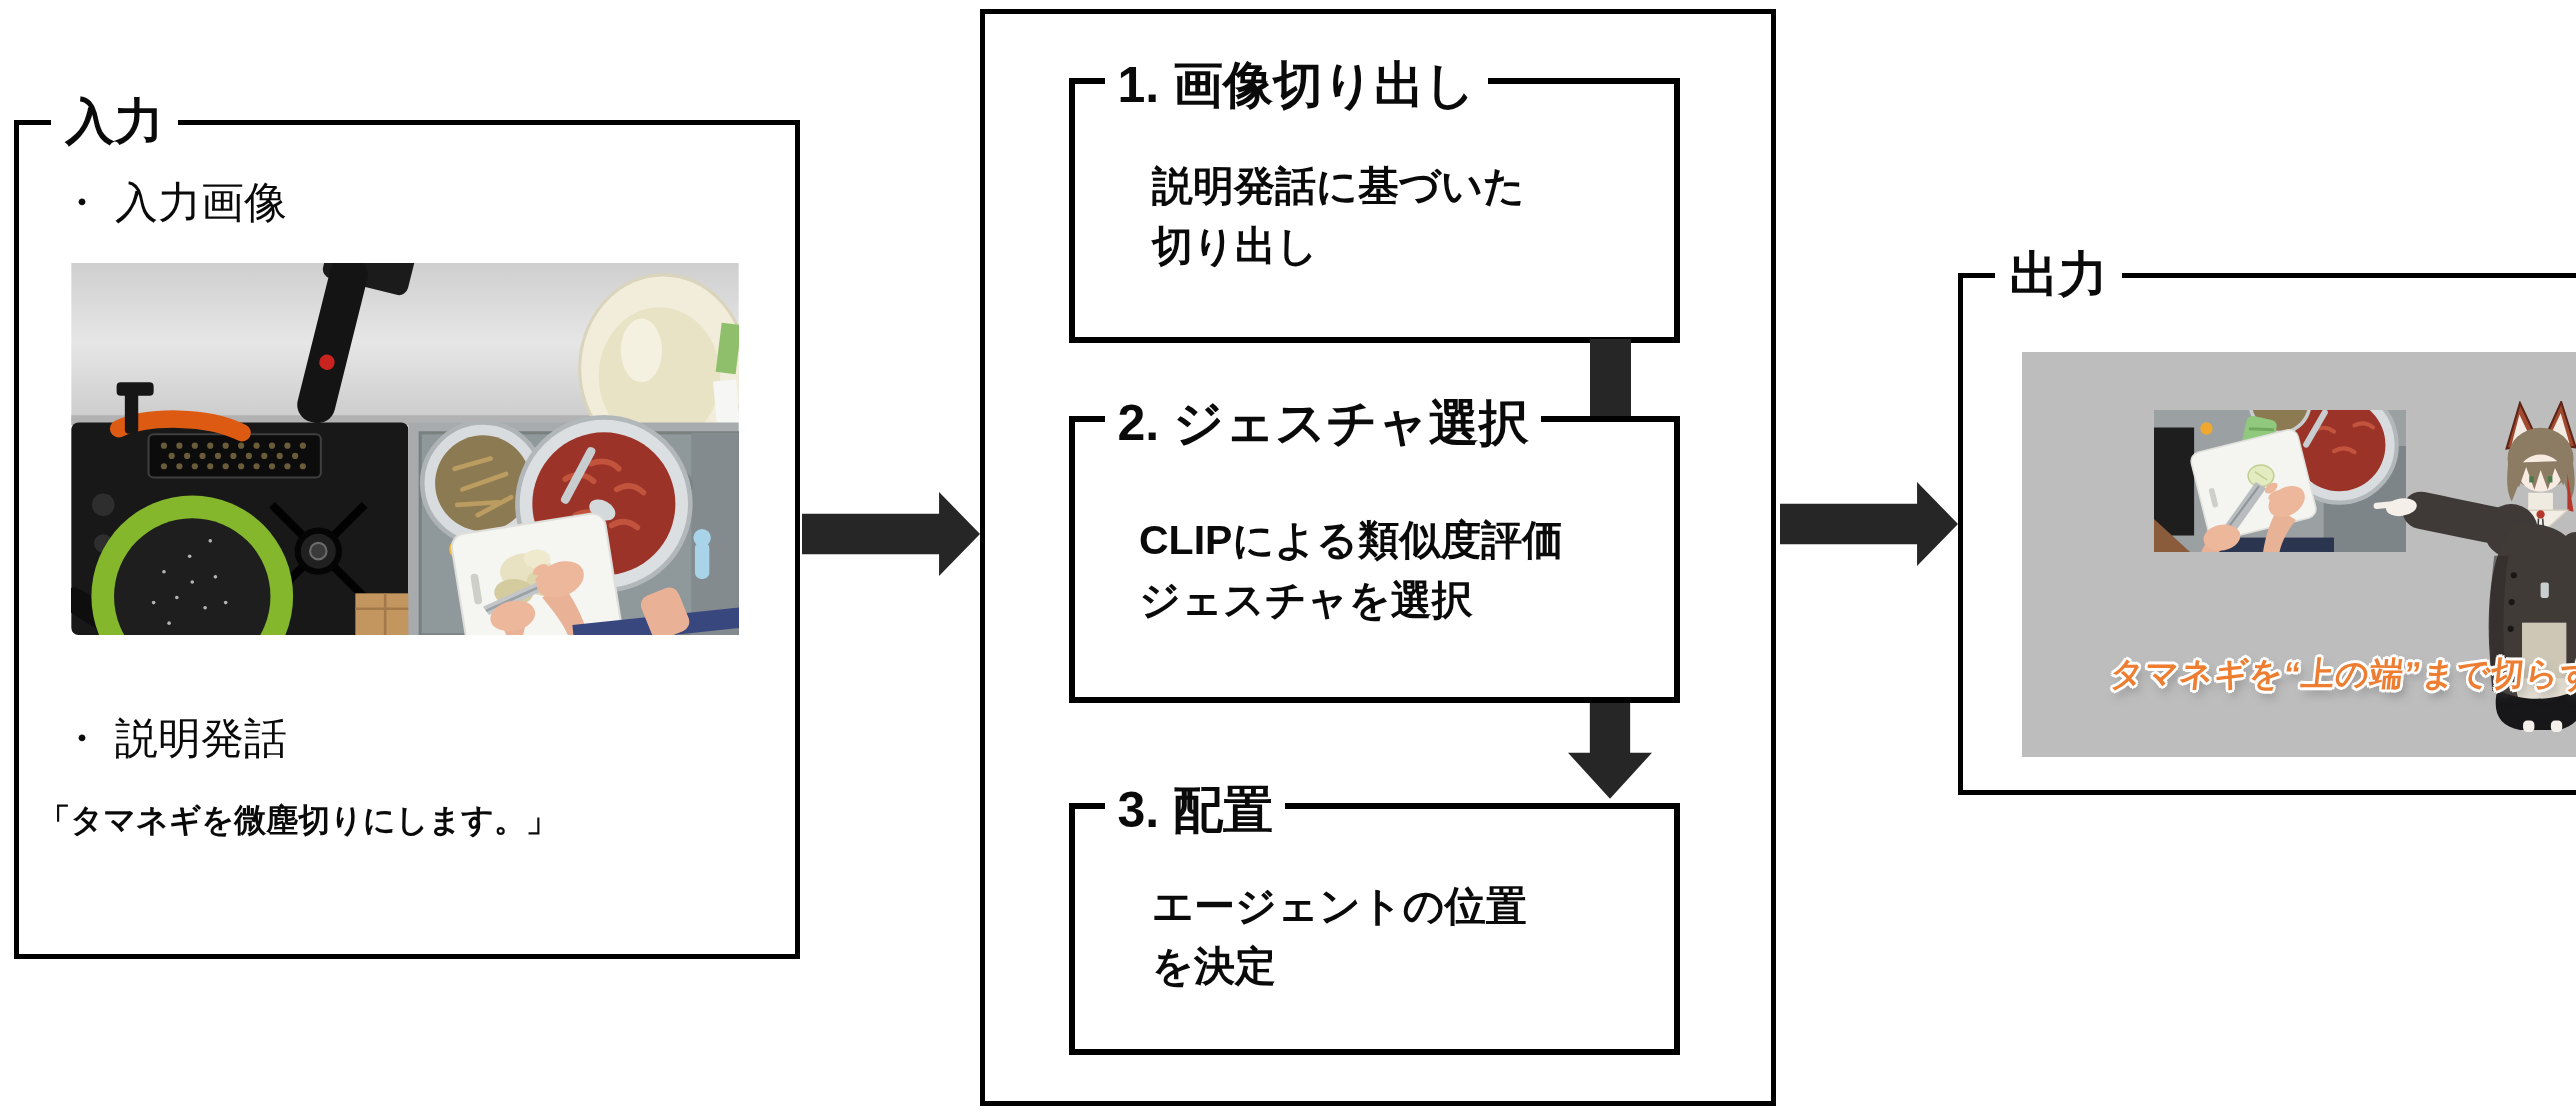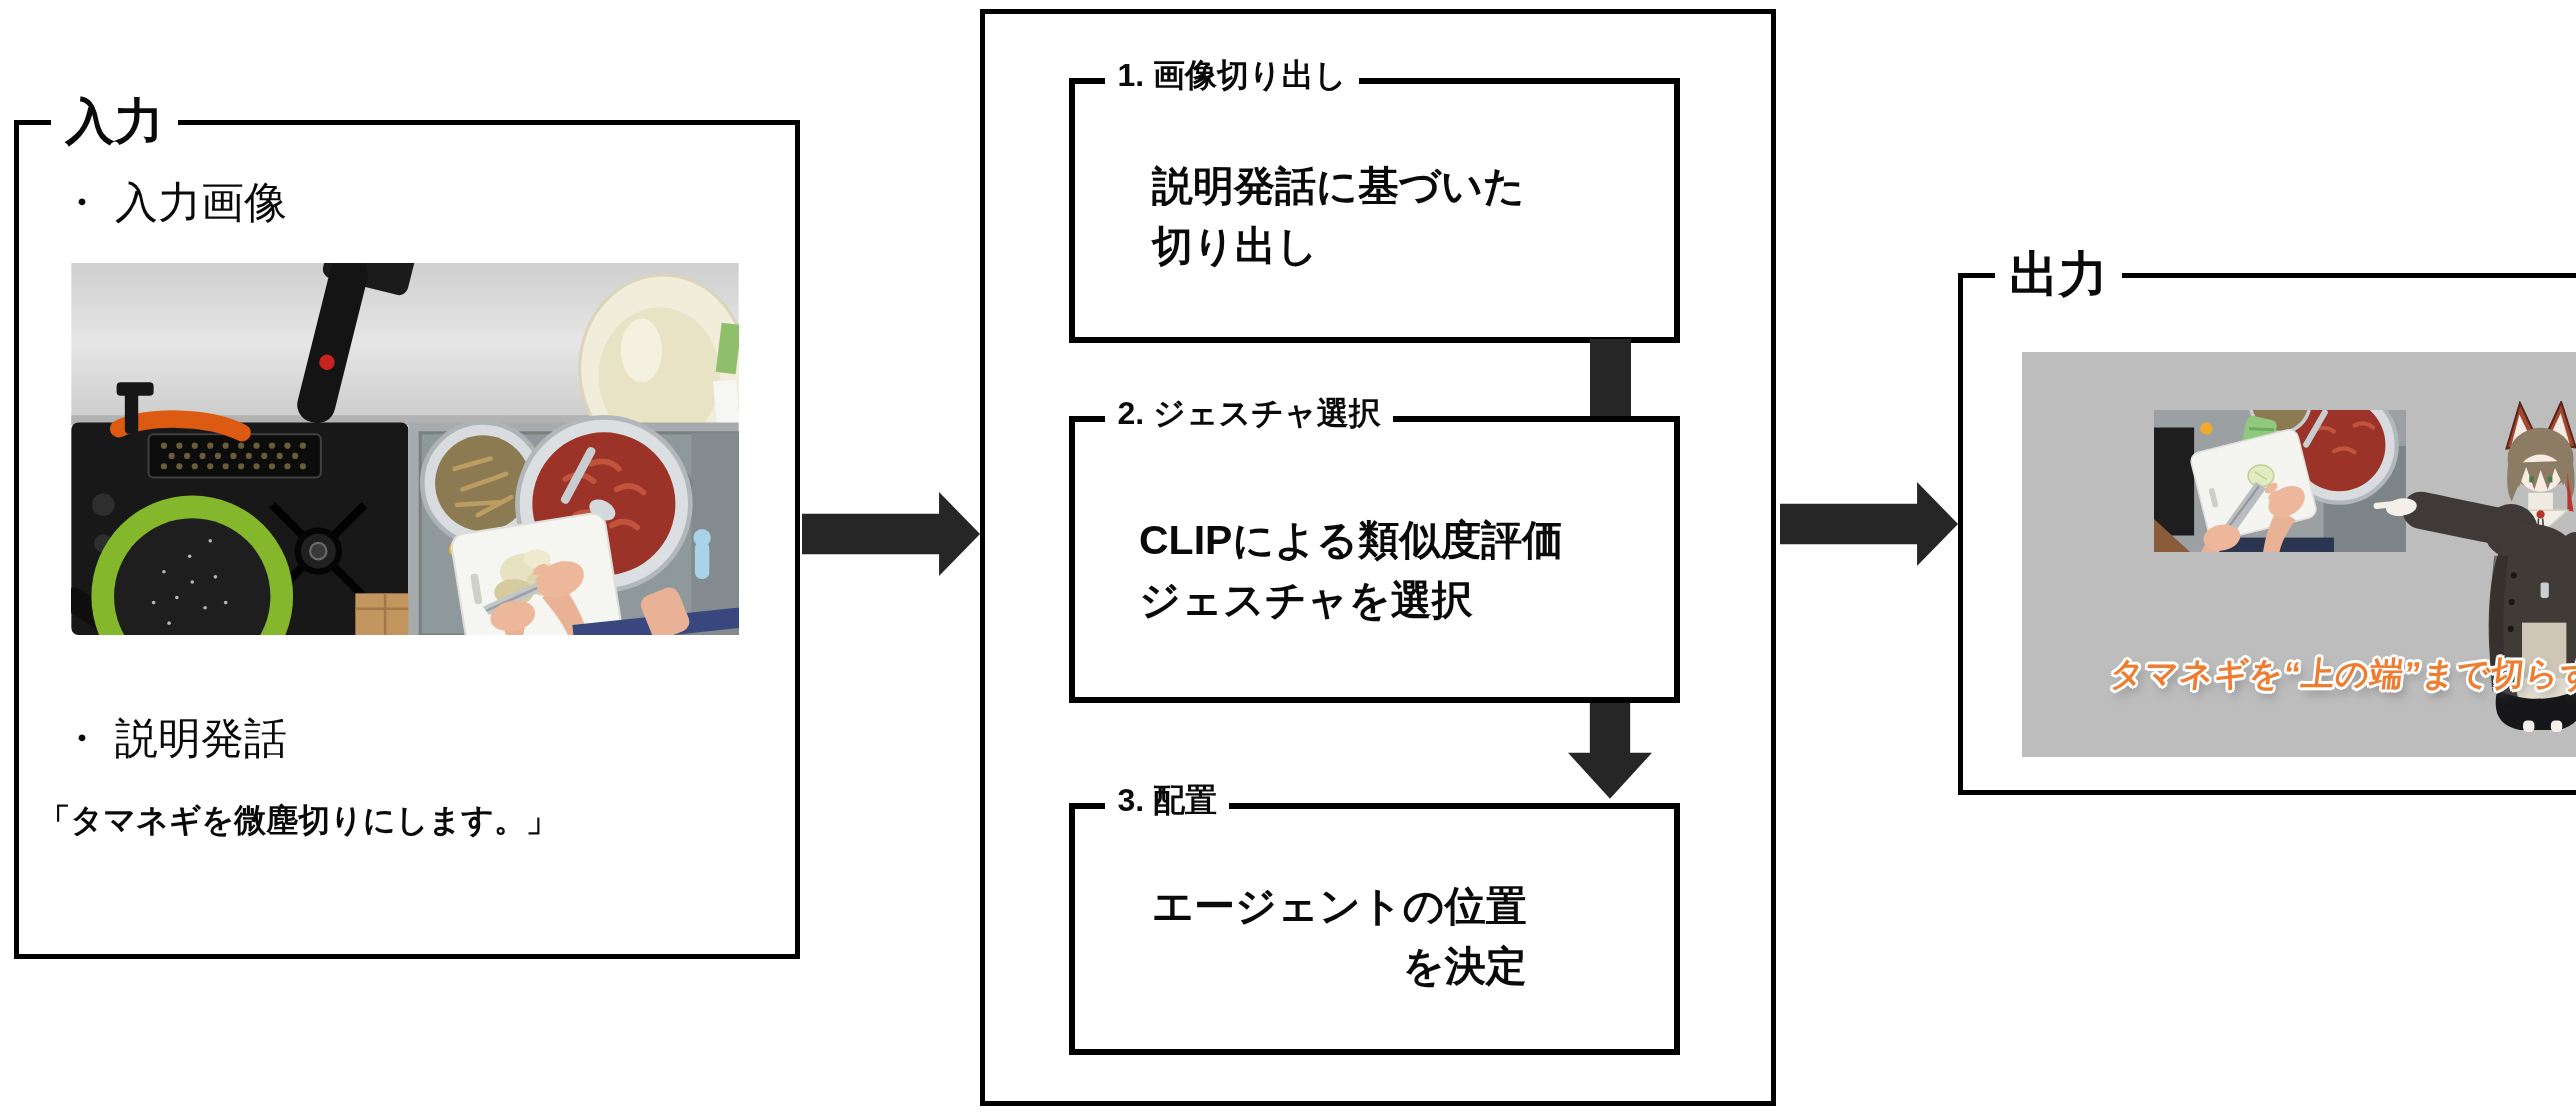"1. 画像切り出し" .step .glabel { font-size: 32px -> 50px }
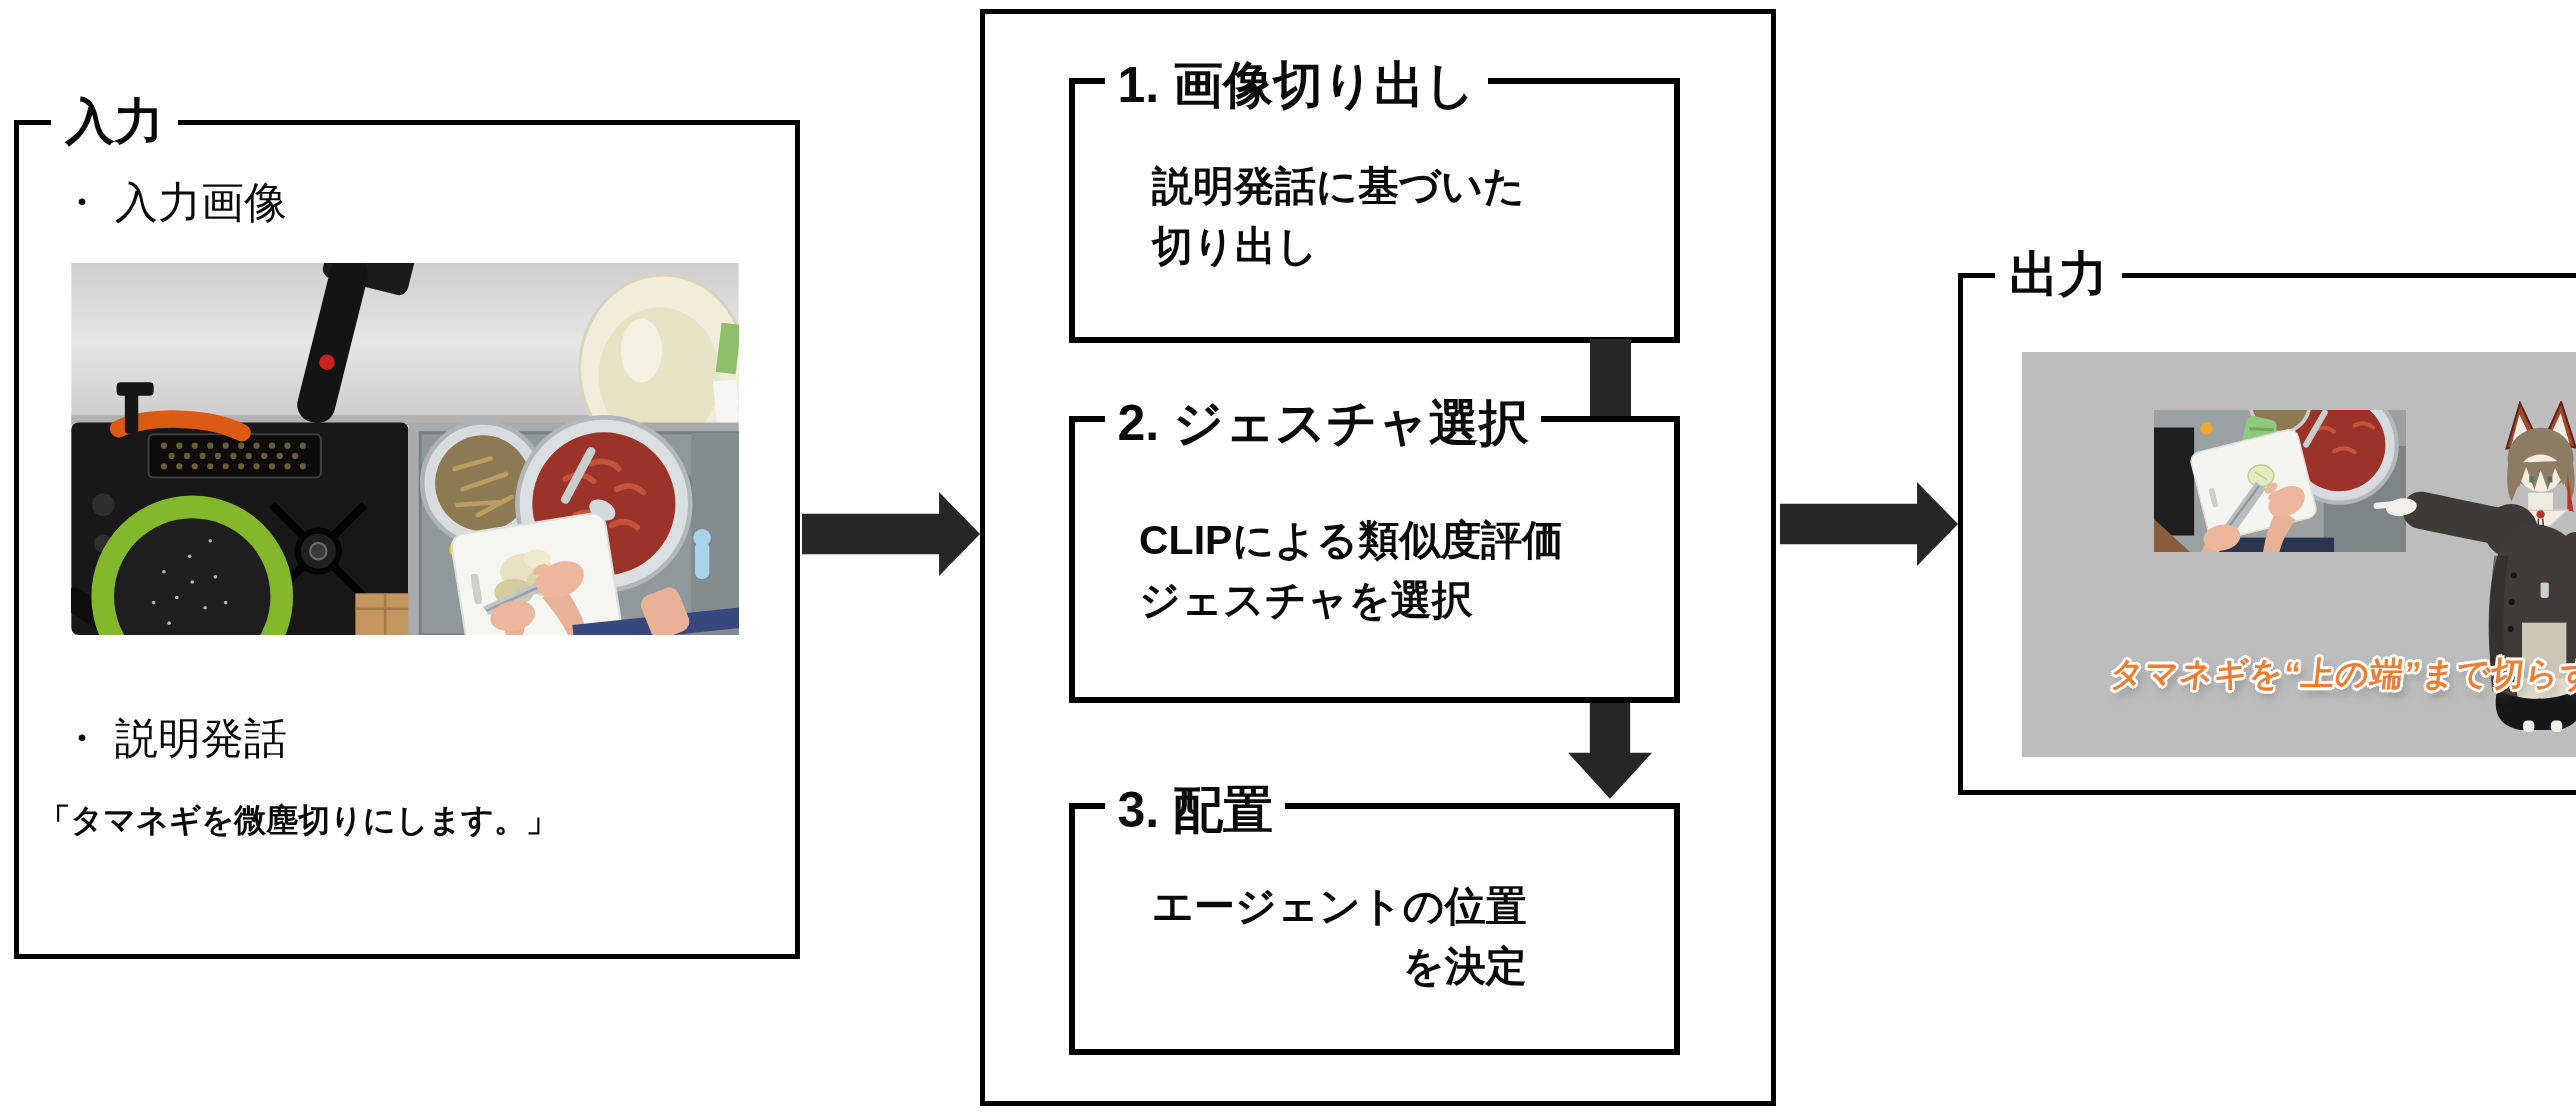"エージェントの位置" div.stepbody { text-align: right -> none }
